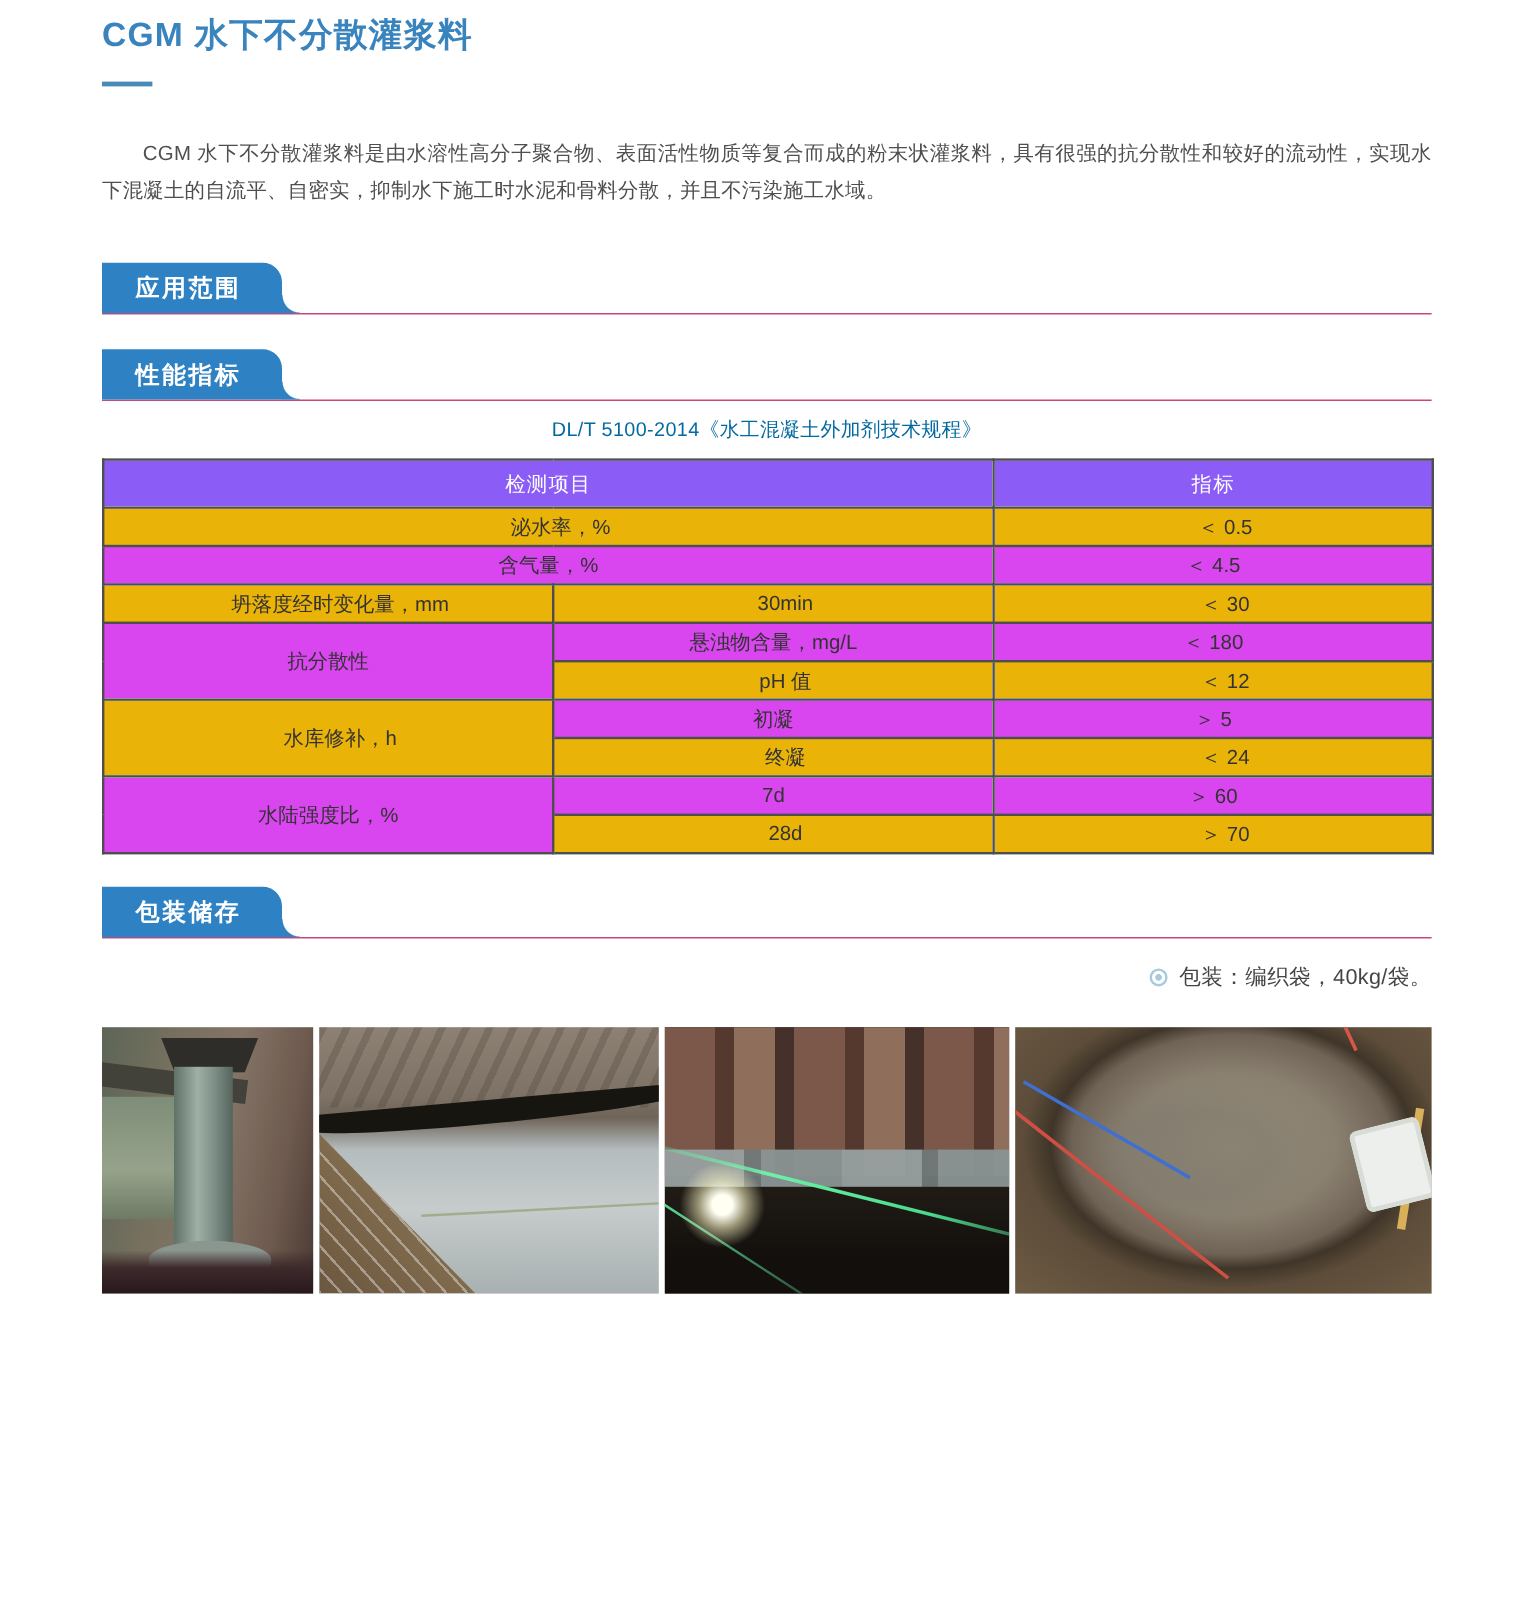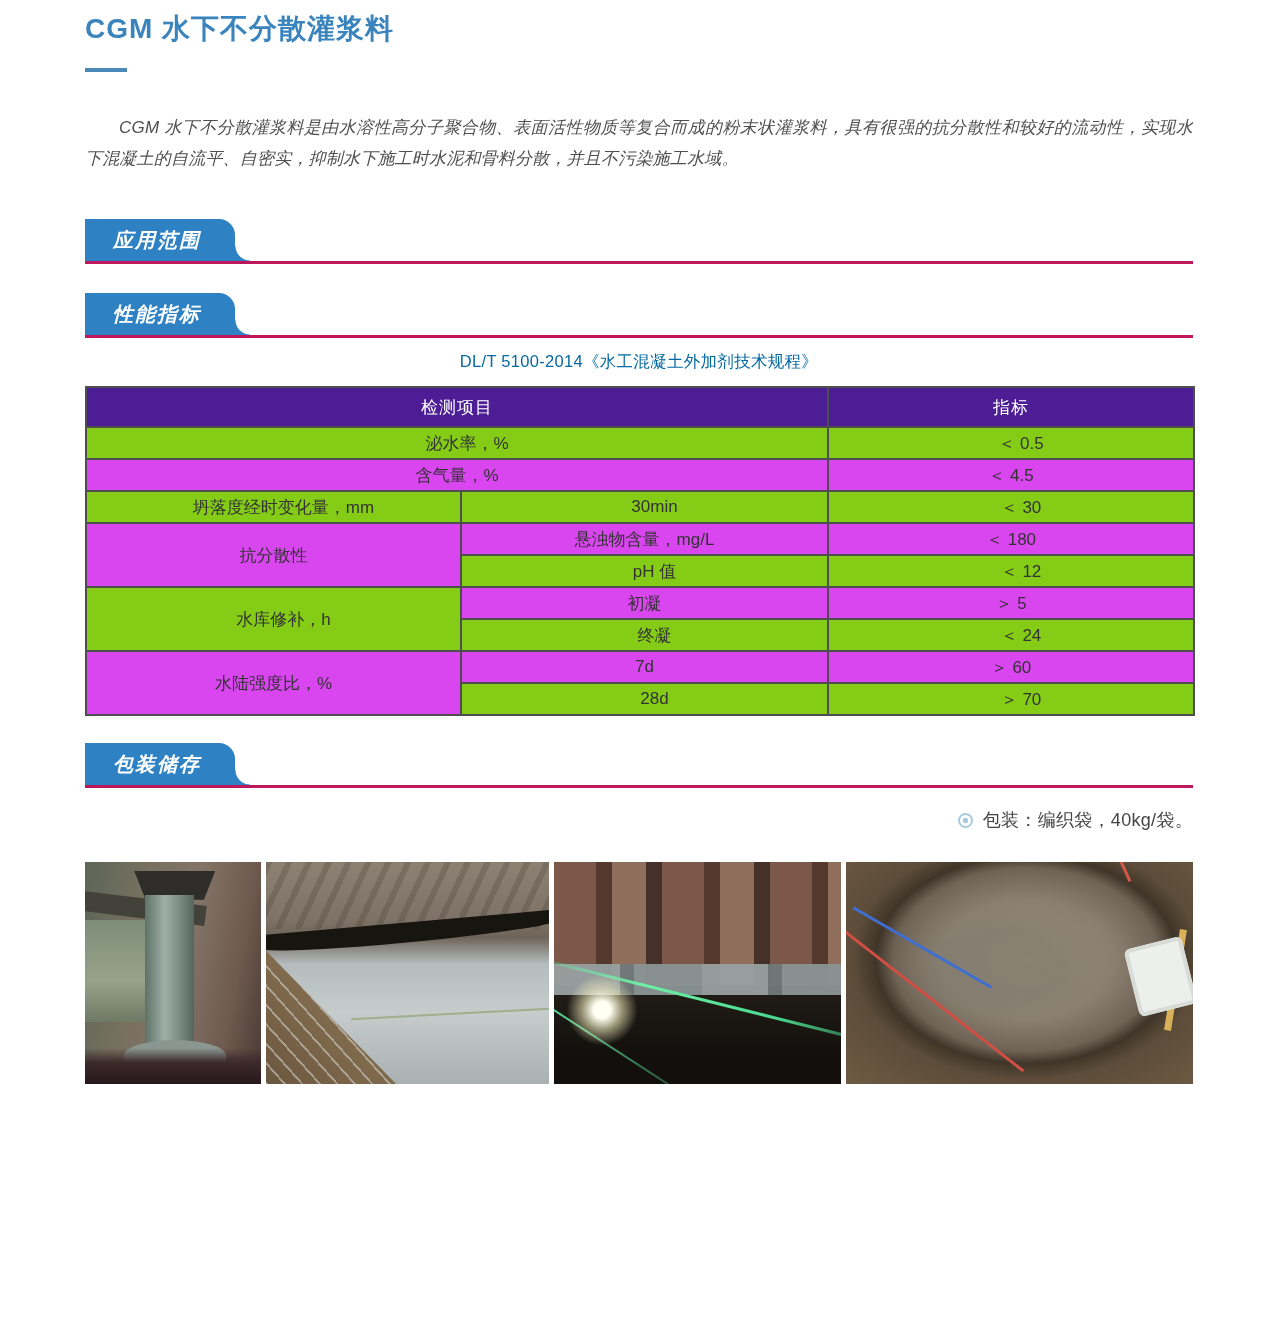"CGM" .para-intro { font-style: italic -> none }
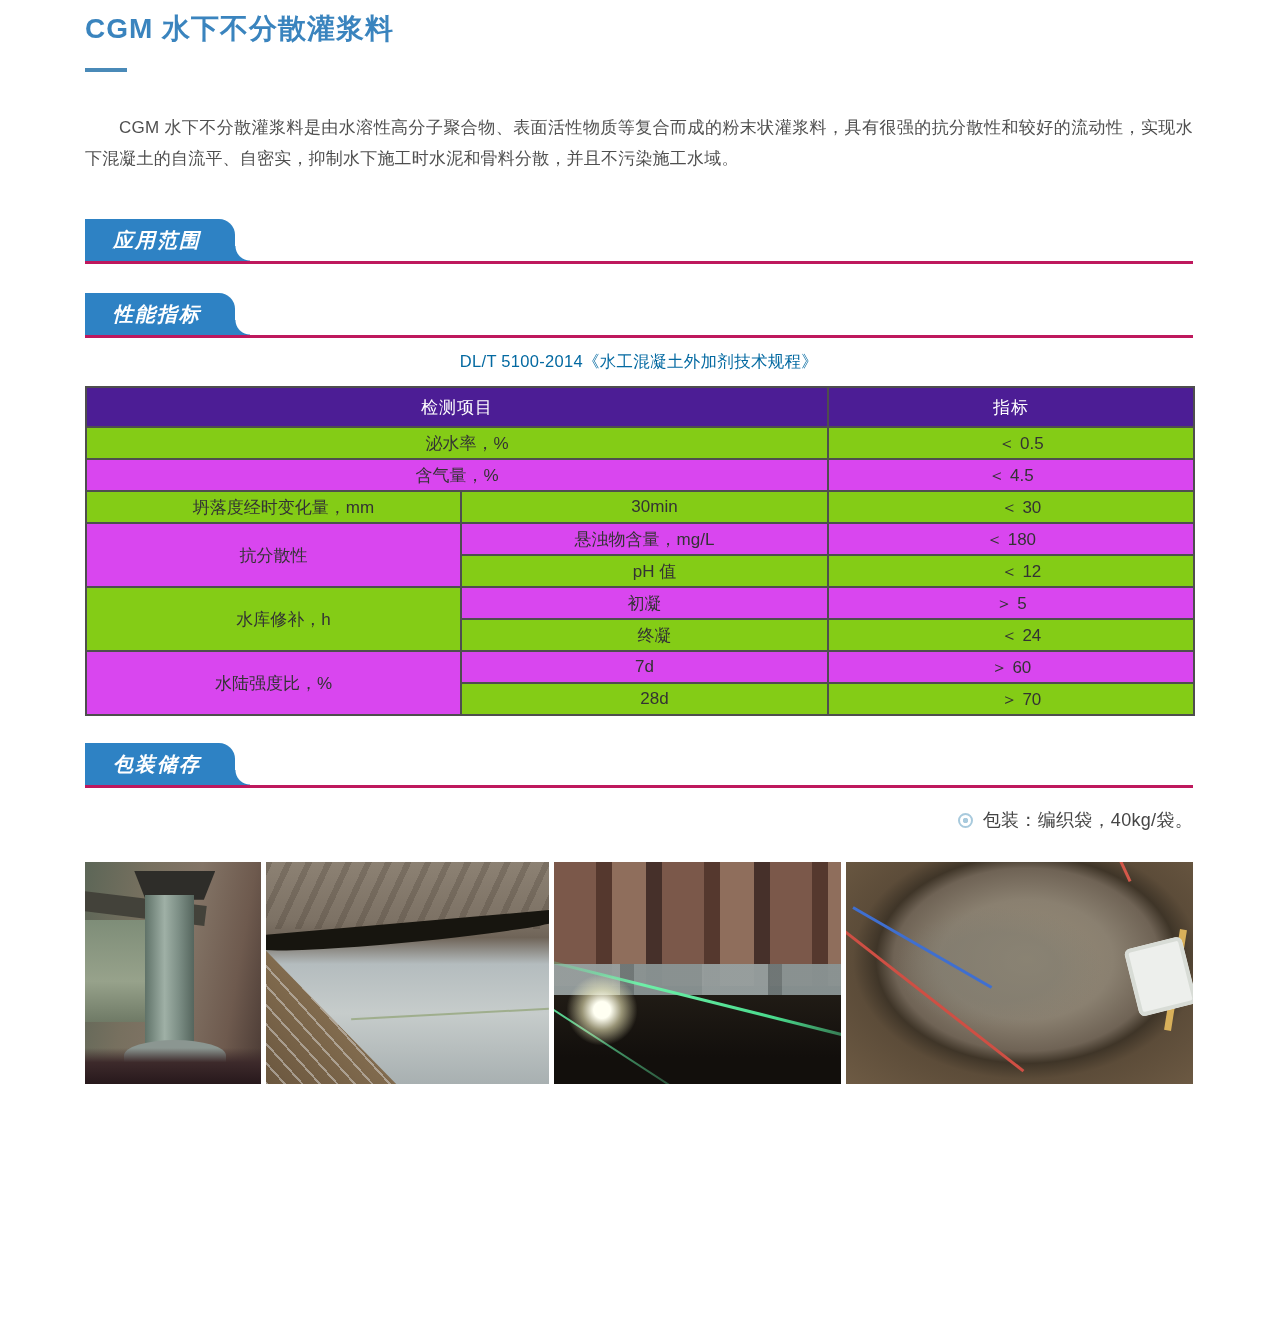"应用范围" .section-head { border-bottom: 3px solid #be185d -> 1px solid #be185d; font-style: italic -> none }
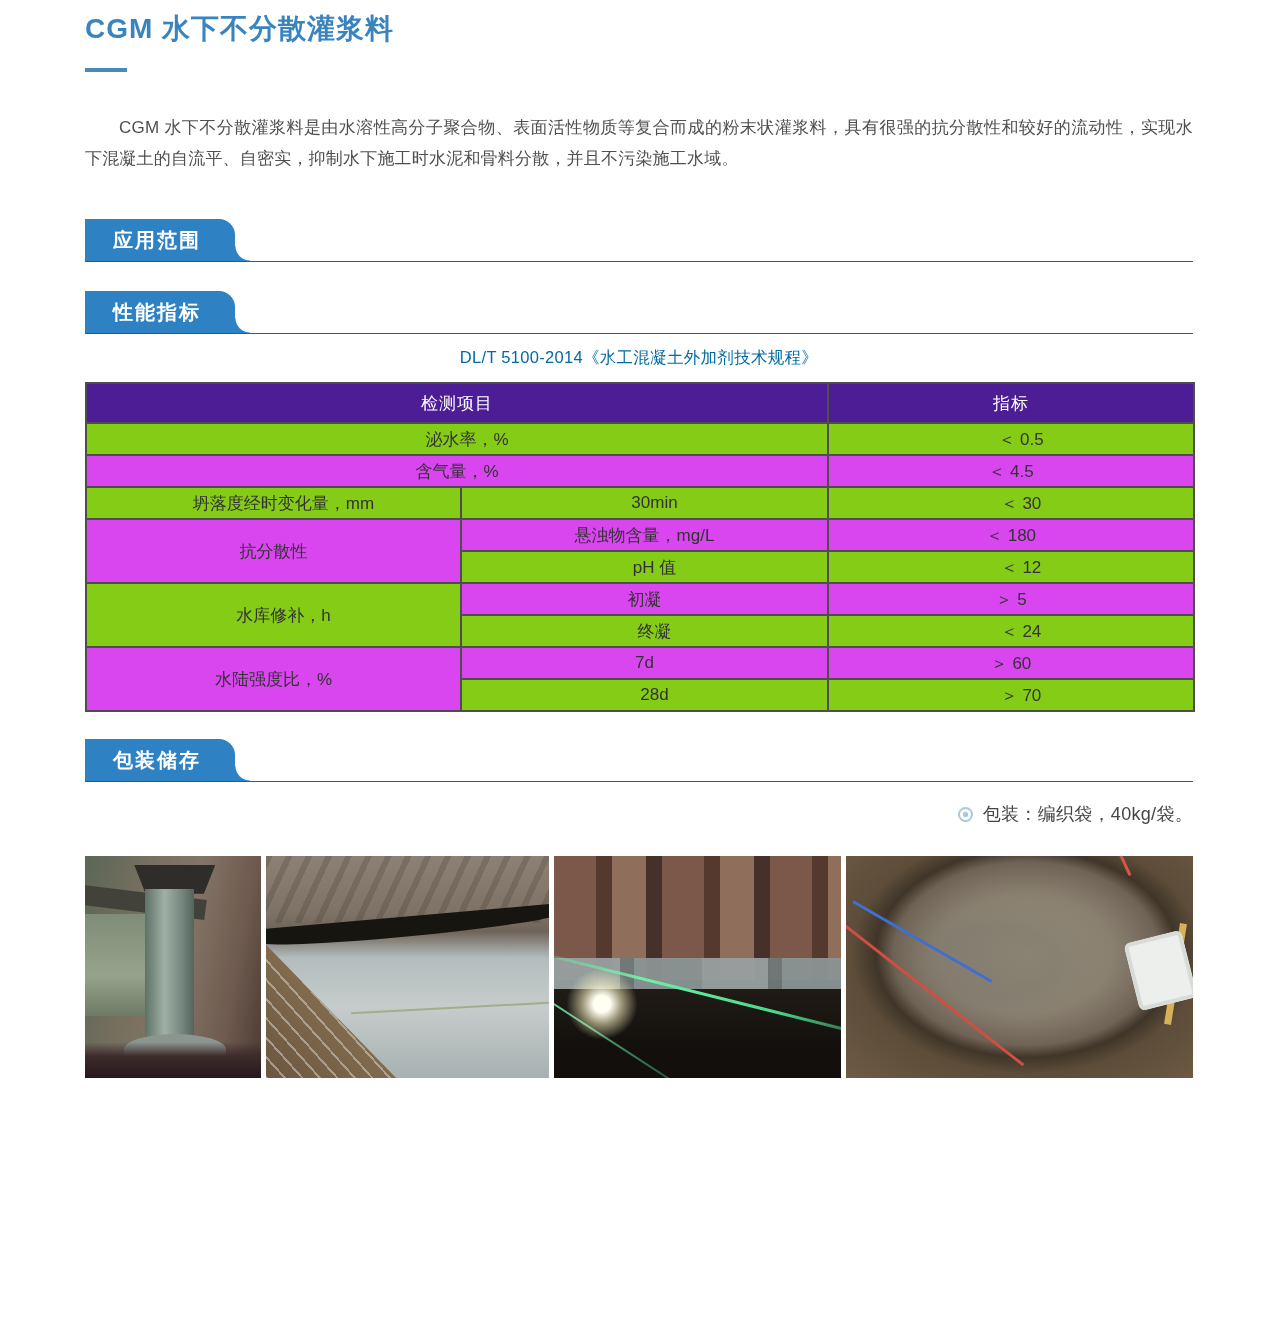"检测项目" table.perf thead th { background: #4c1d95 -> #8b5cf6 }
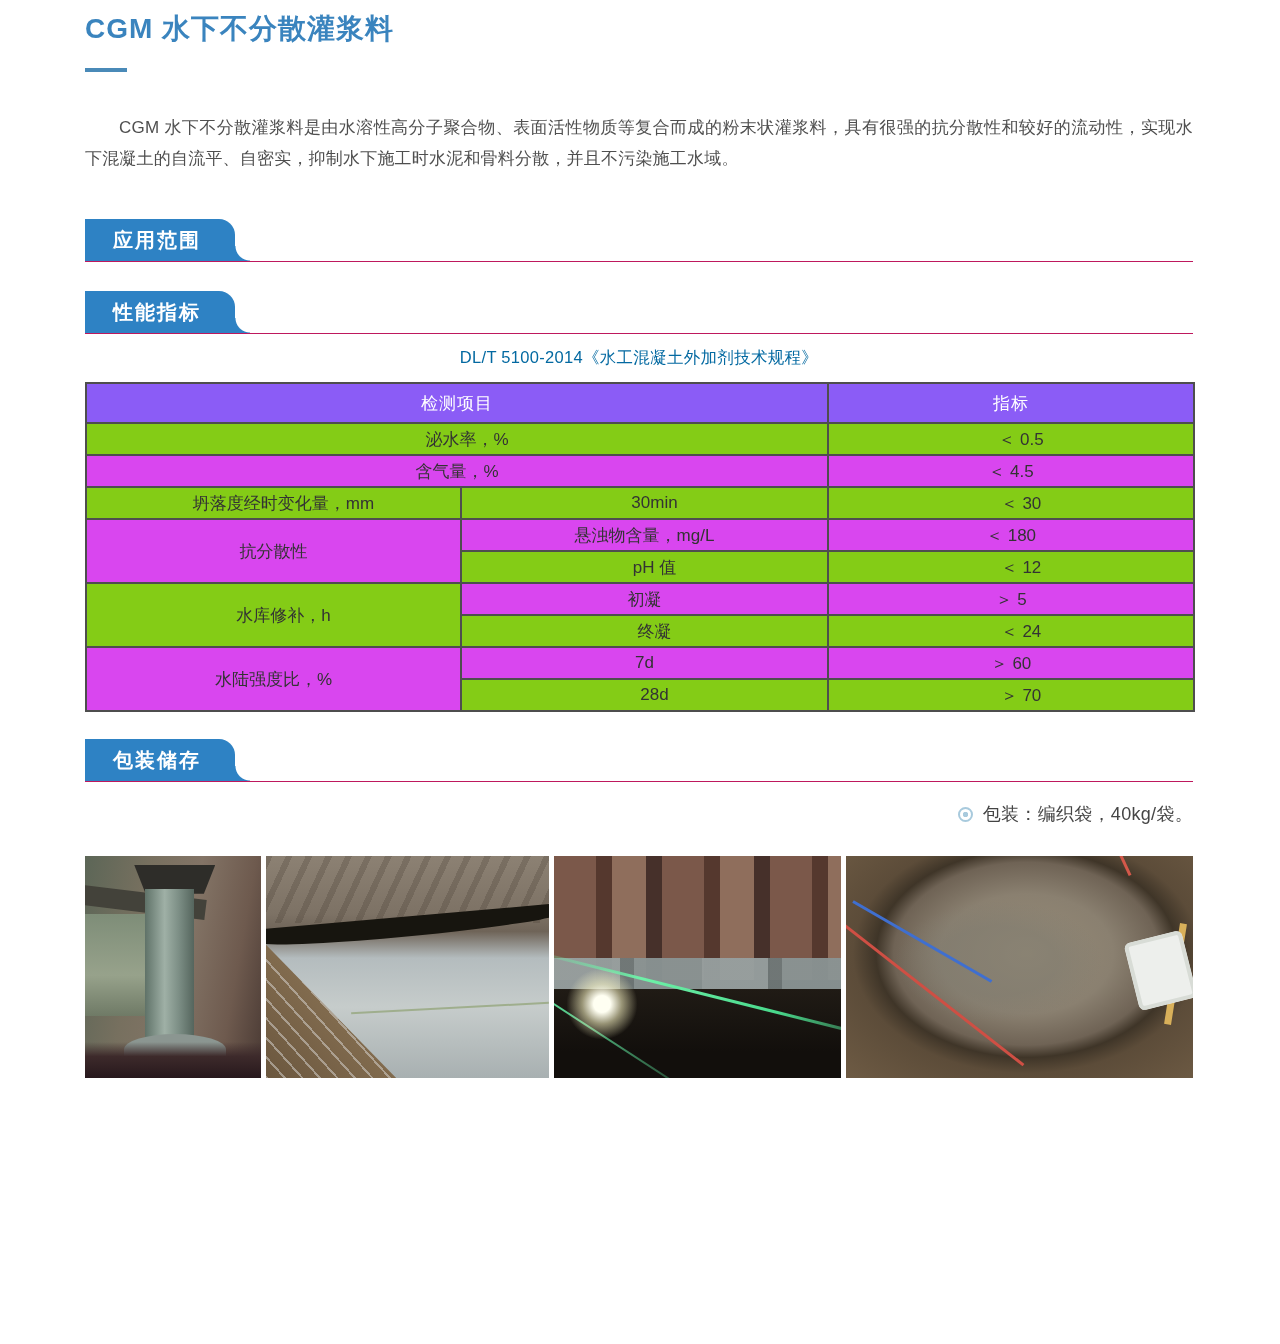"泌水率，%" table.perf td.g { background: #84cc16 -> #eab308 }
